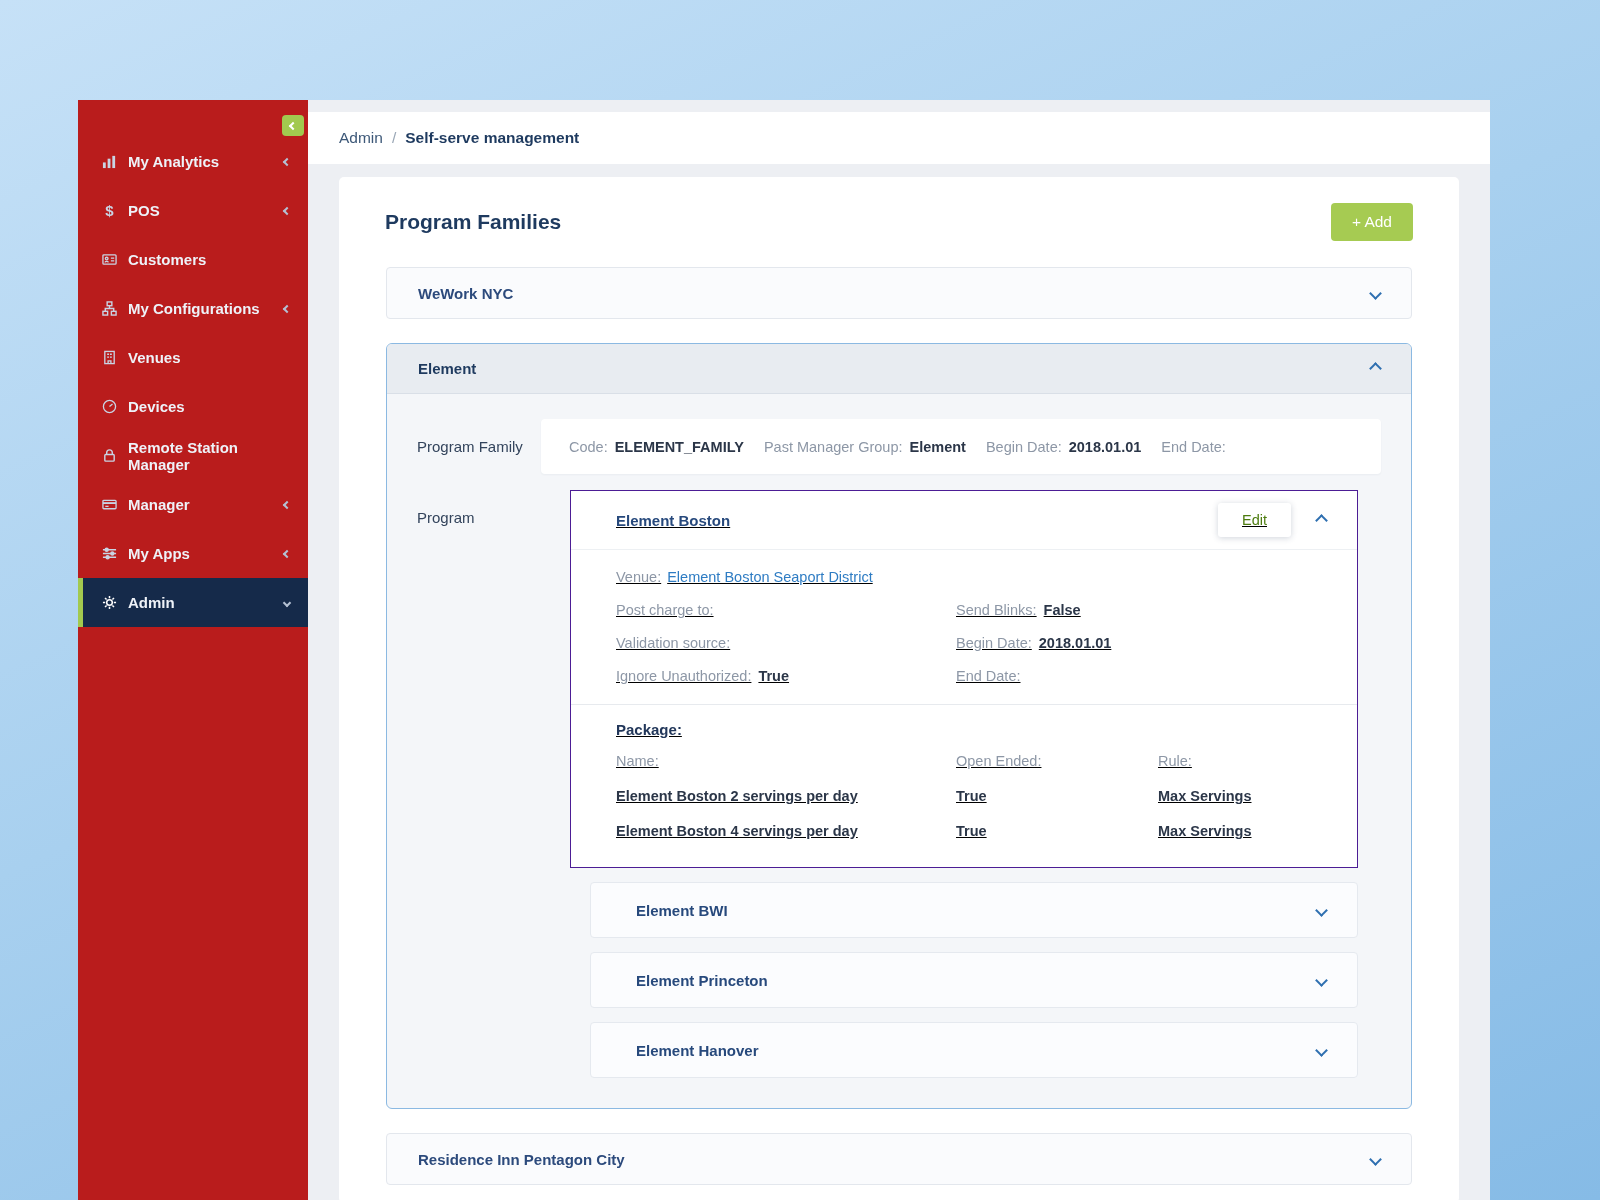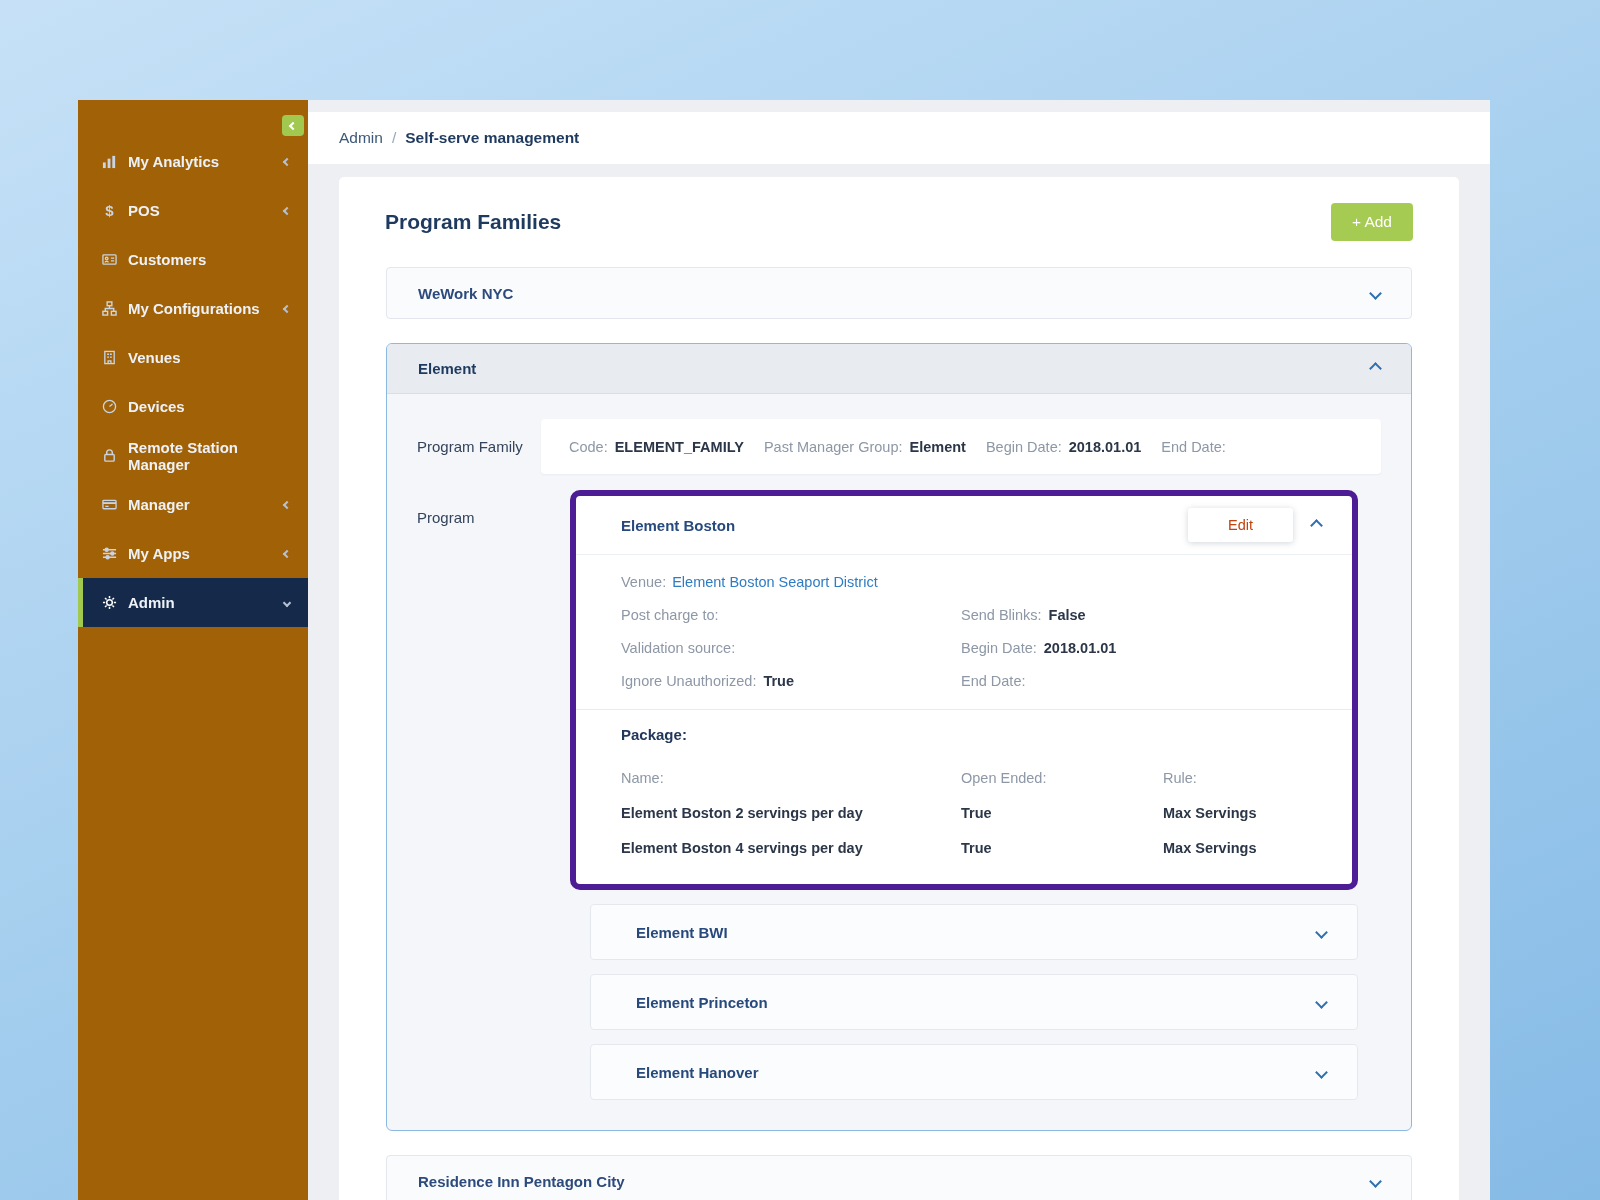"My Analytics" .sidebar { background: #a16207 -> #b91c1c }
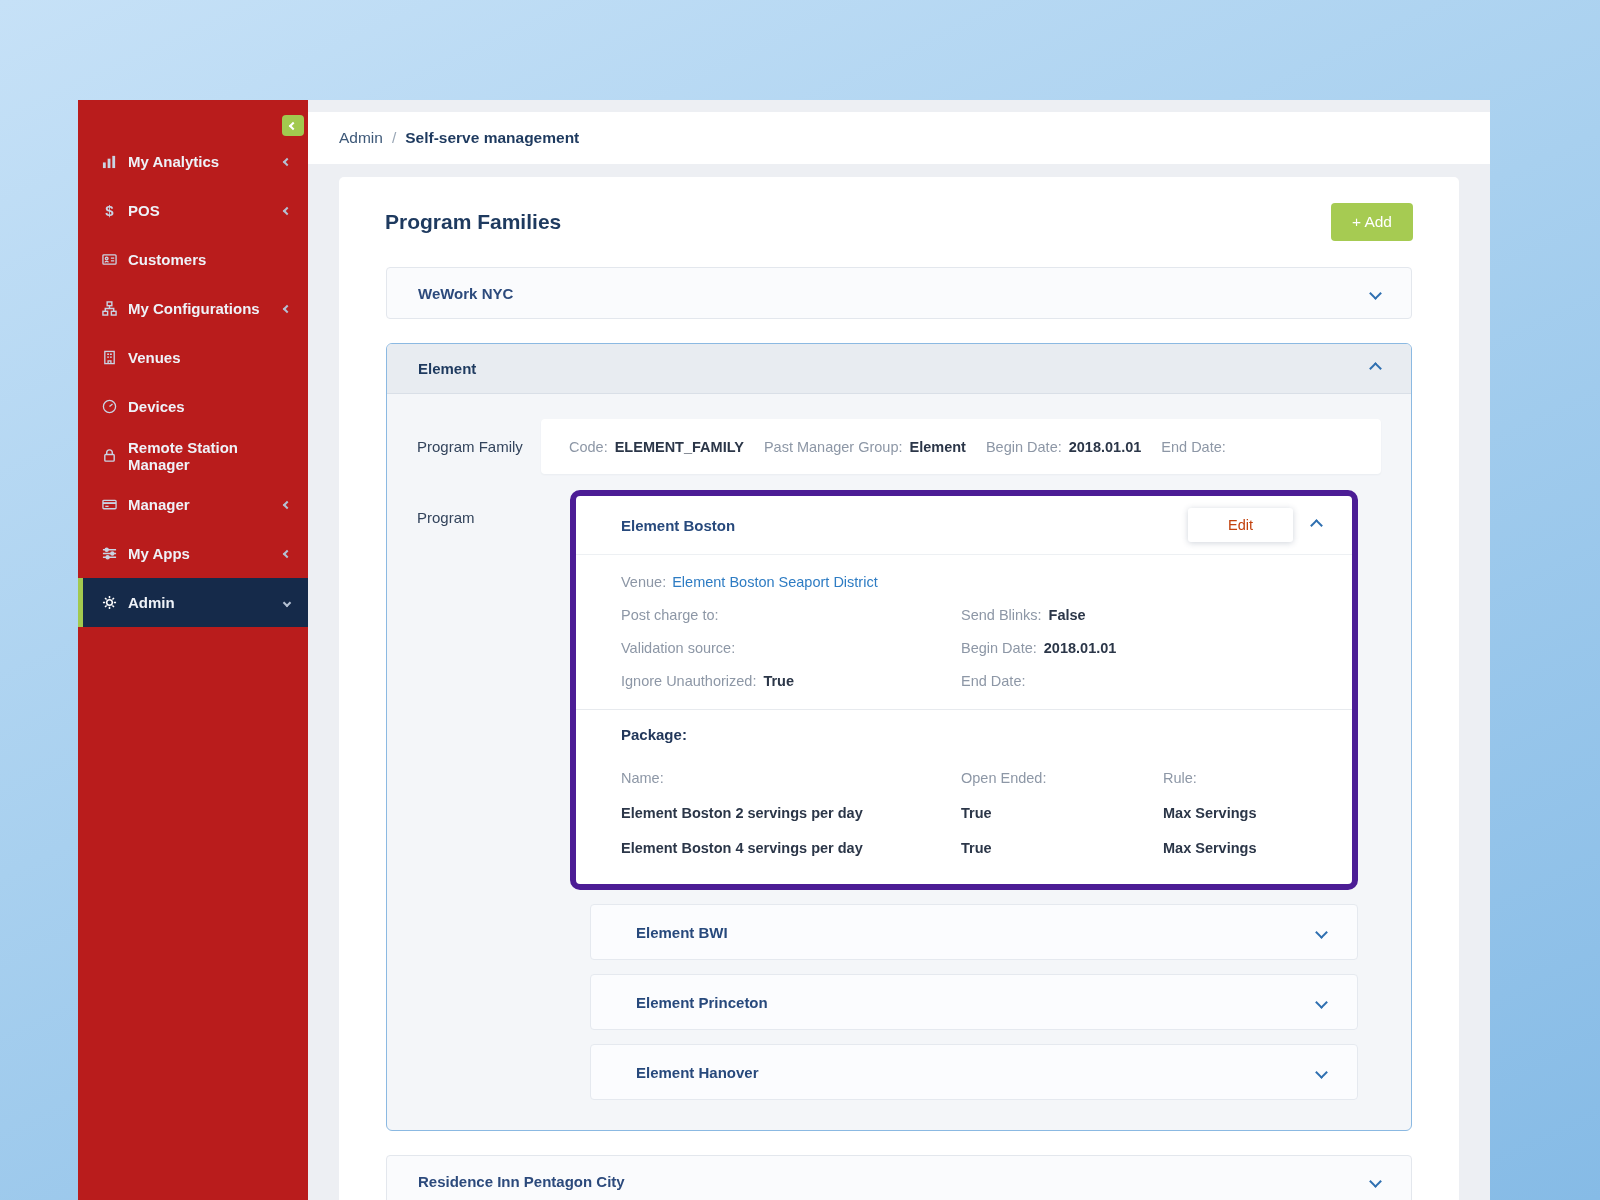"Element Boston" .boston { border: 6px solid #4c1d95 -> 1px solid #4c1d95; border-radius: 10px -> 0; text-decoration: none -> underline }
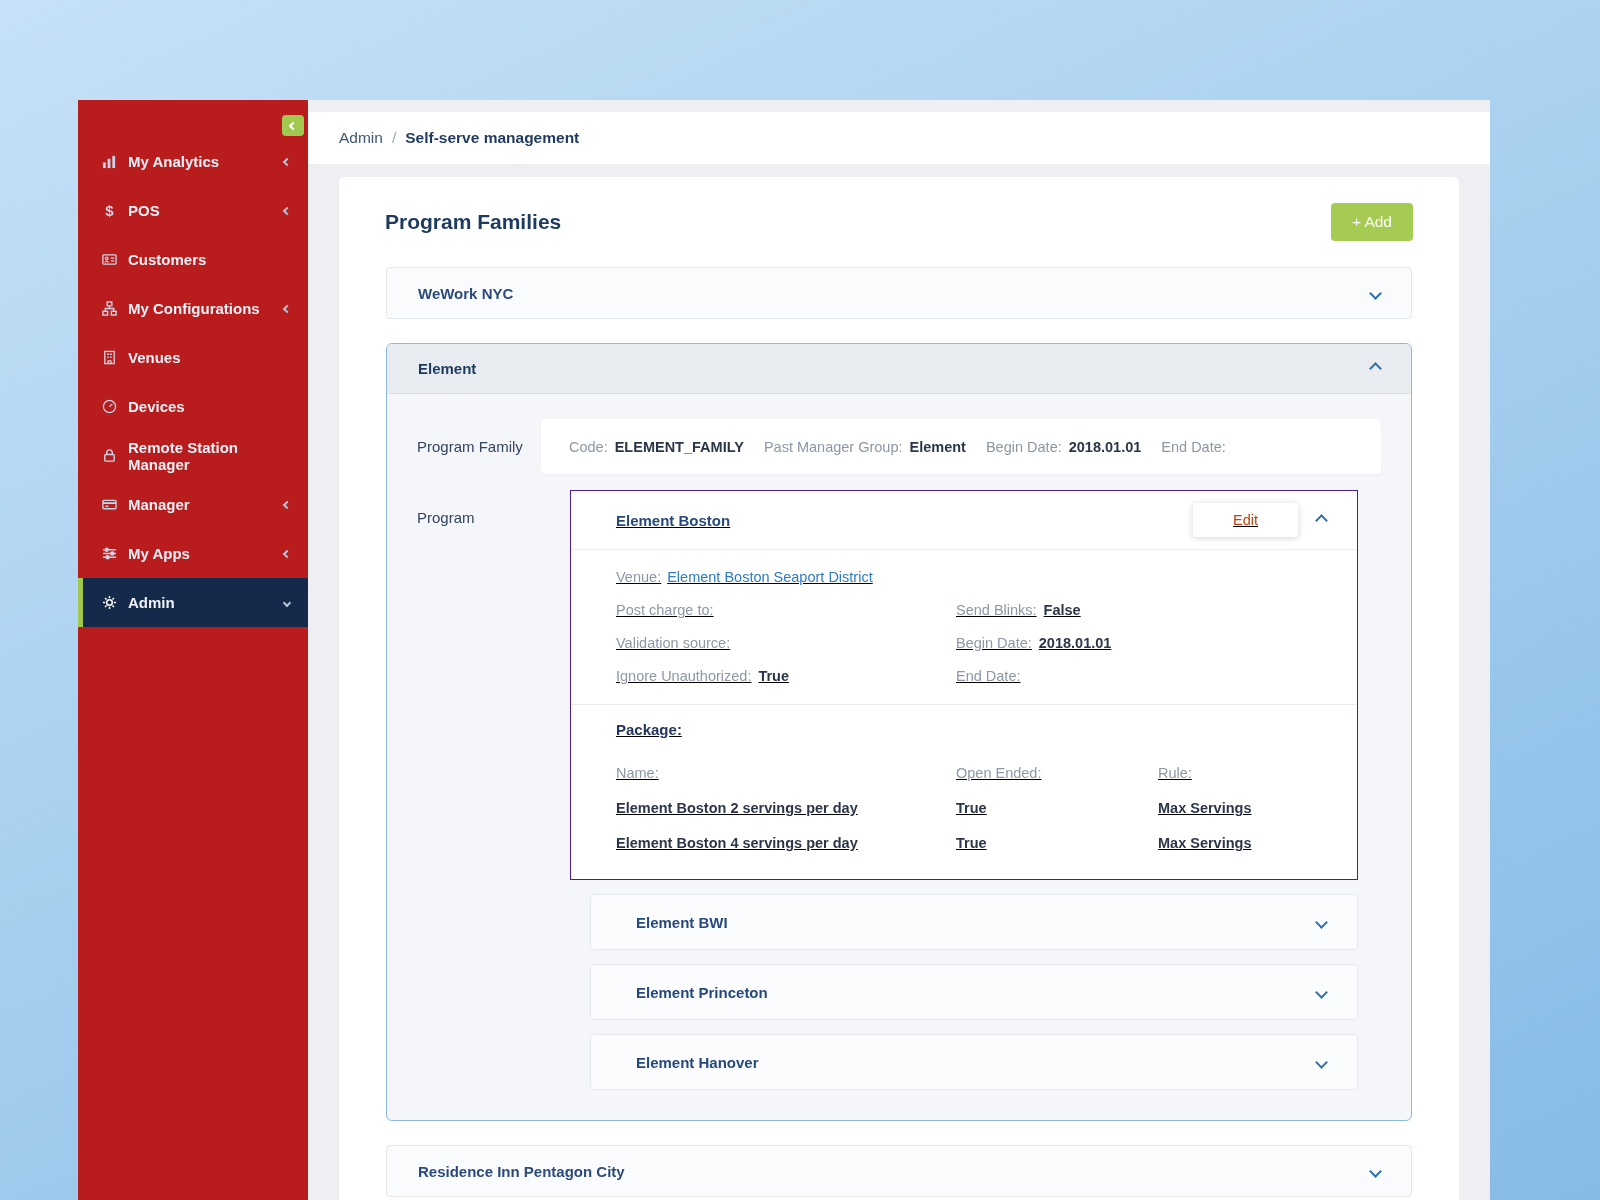"Edit" .edit-btn { color: #c2410c -> #4d7c0f; margin-right: 19px -> 26px; padding: 9px 40px -> 9px 24px }
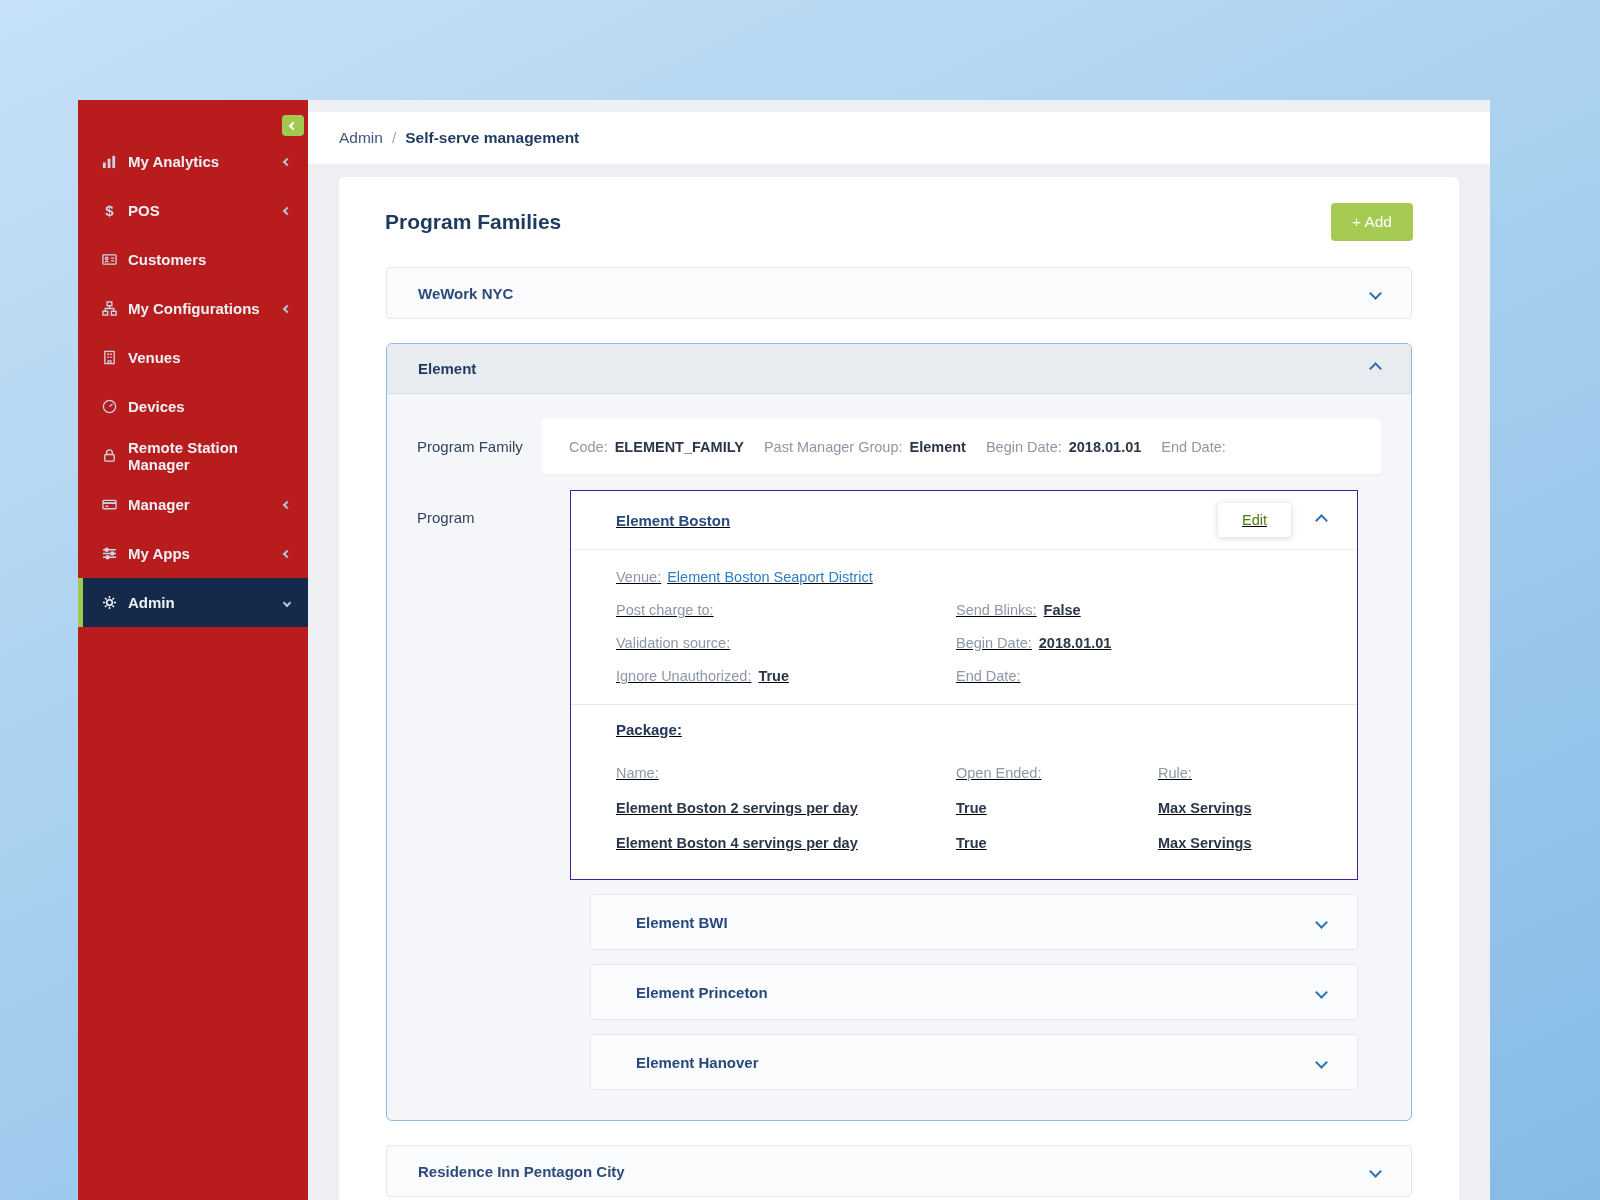"Package:" .pkg-title { margin-bottom: 26px -> 14px }
